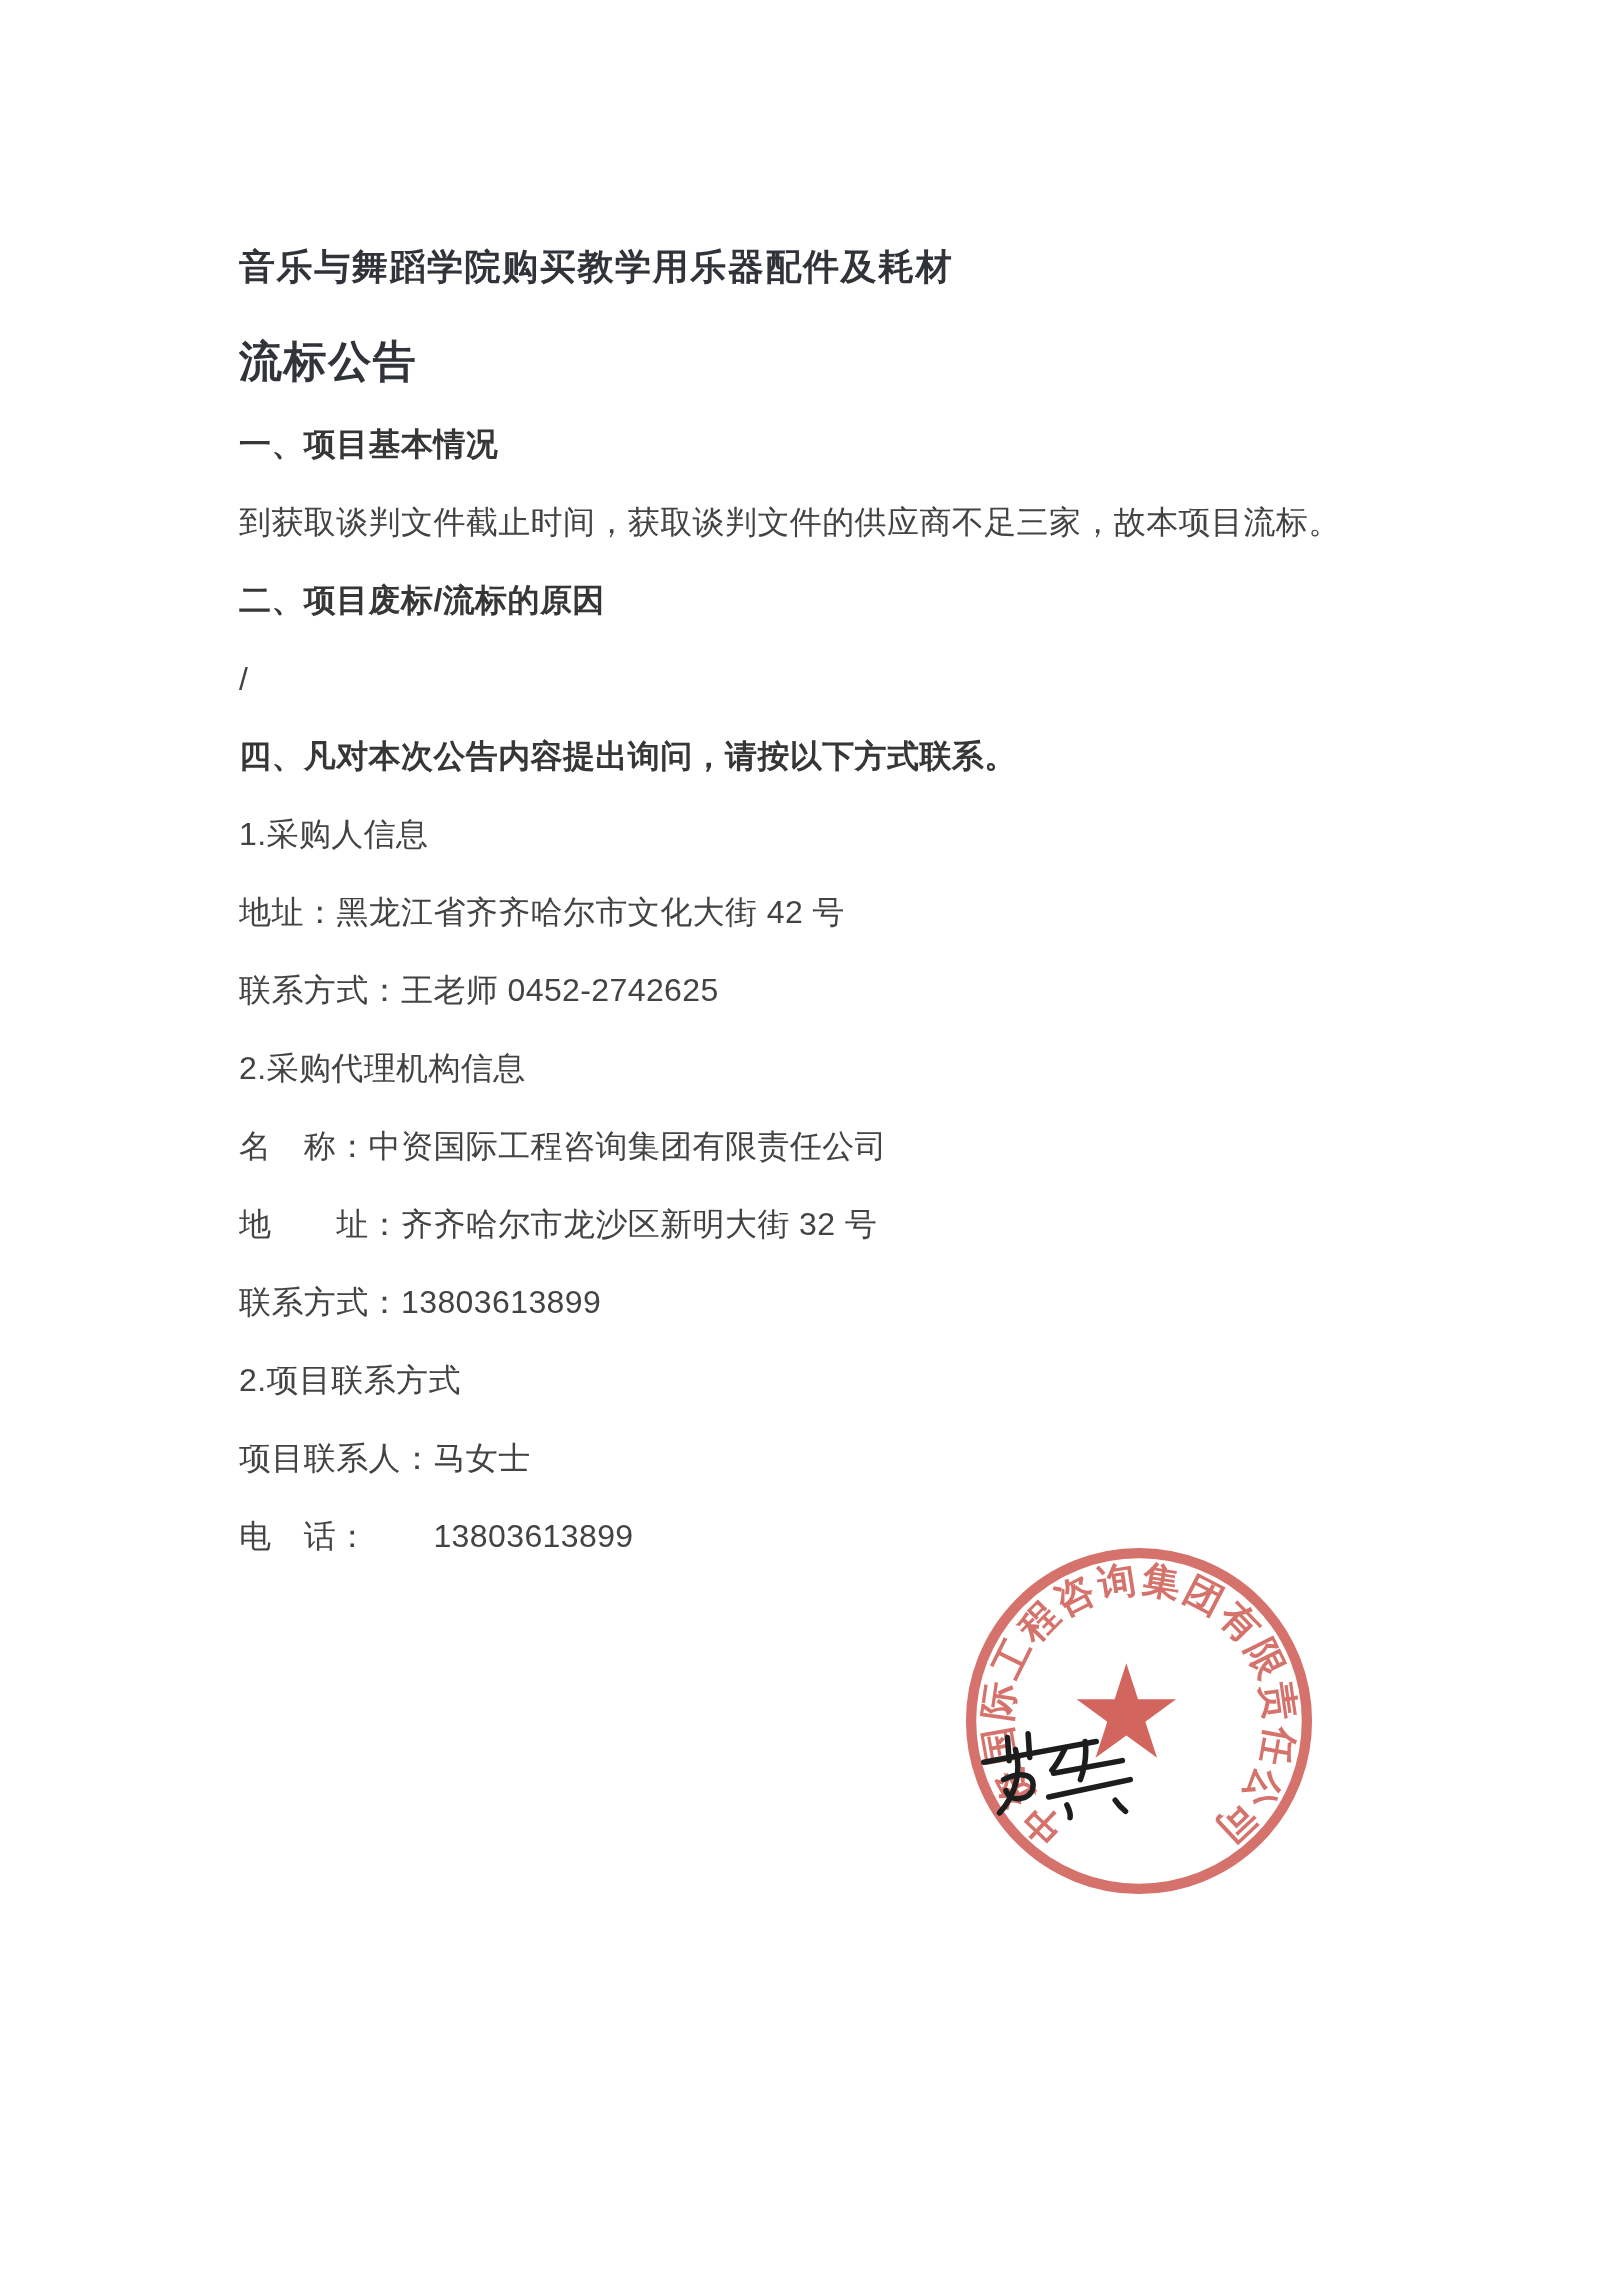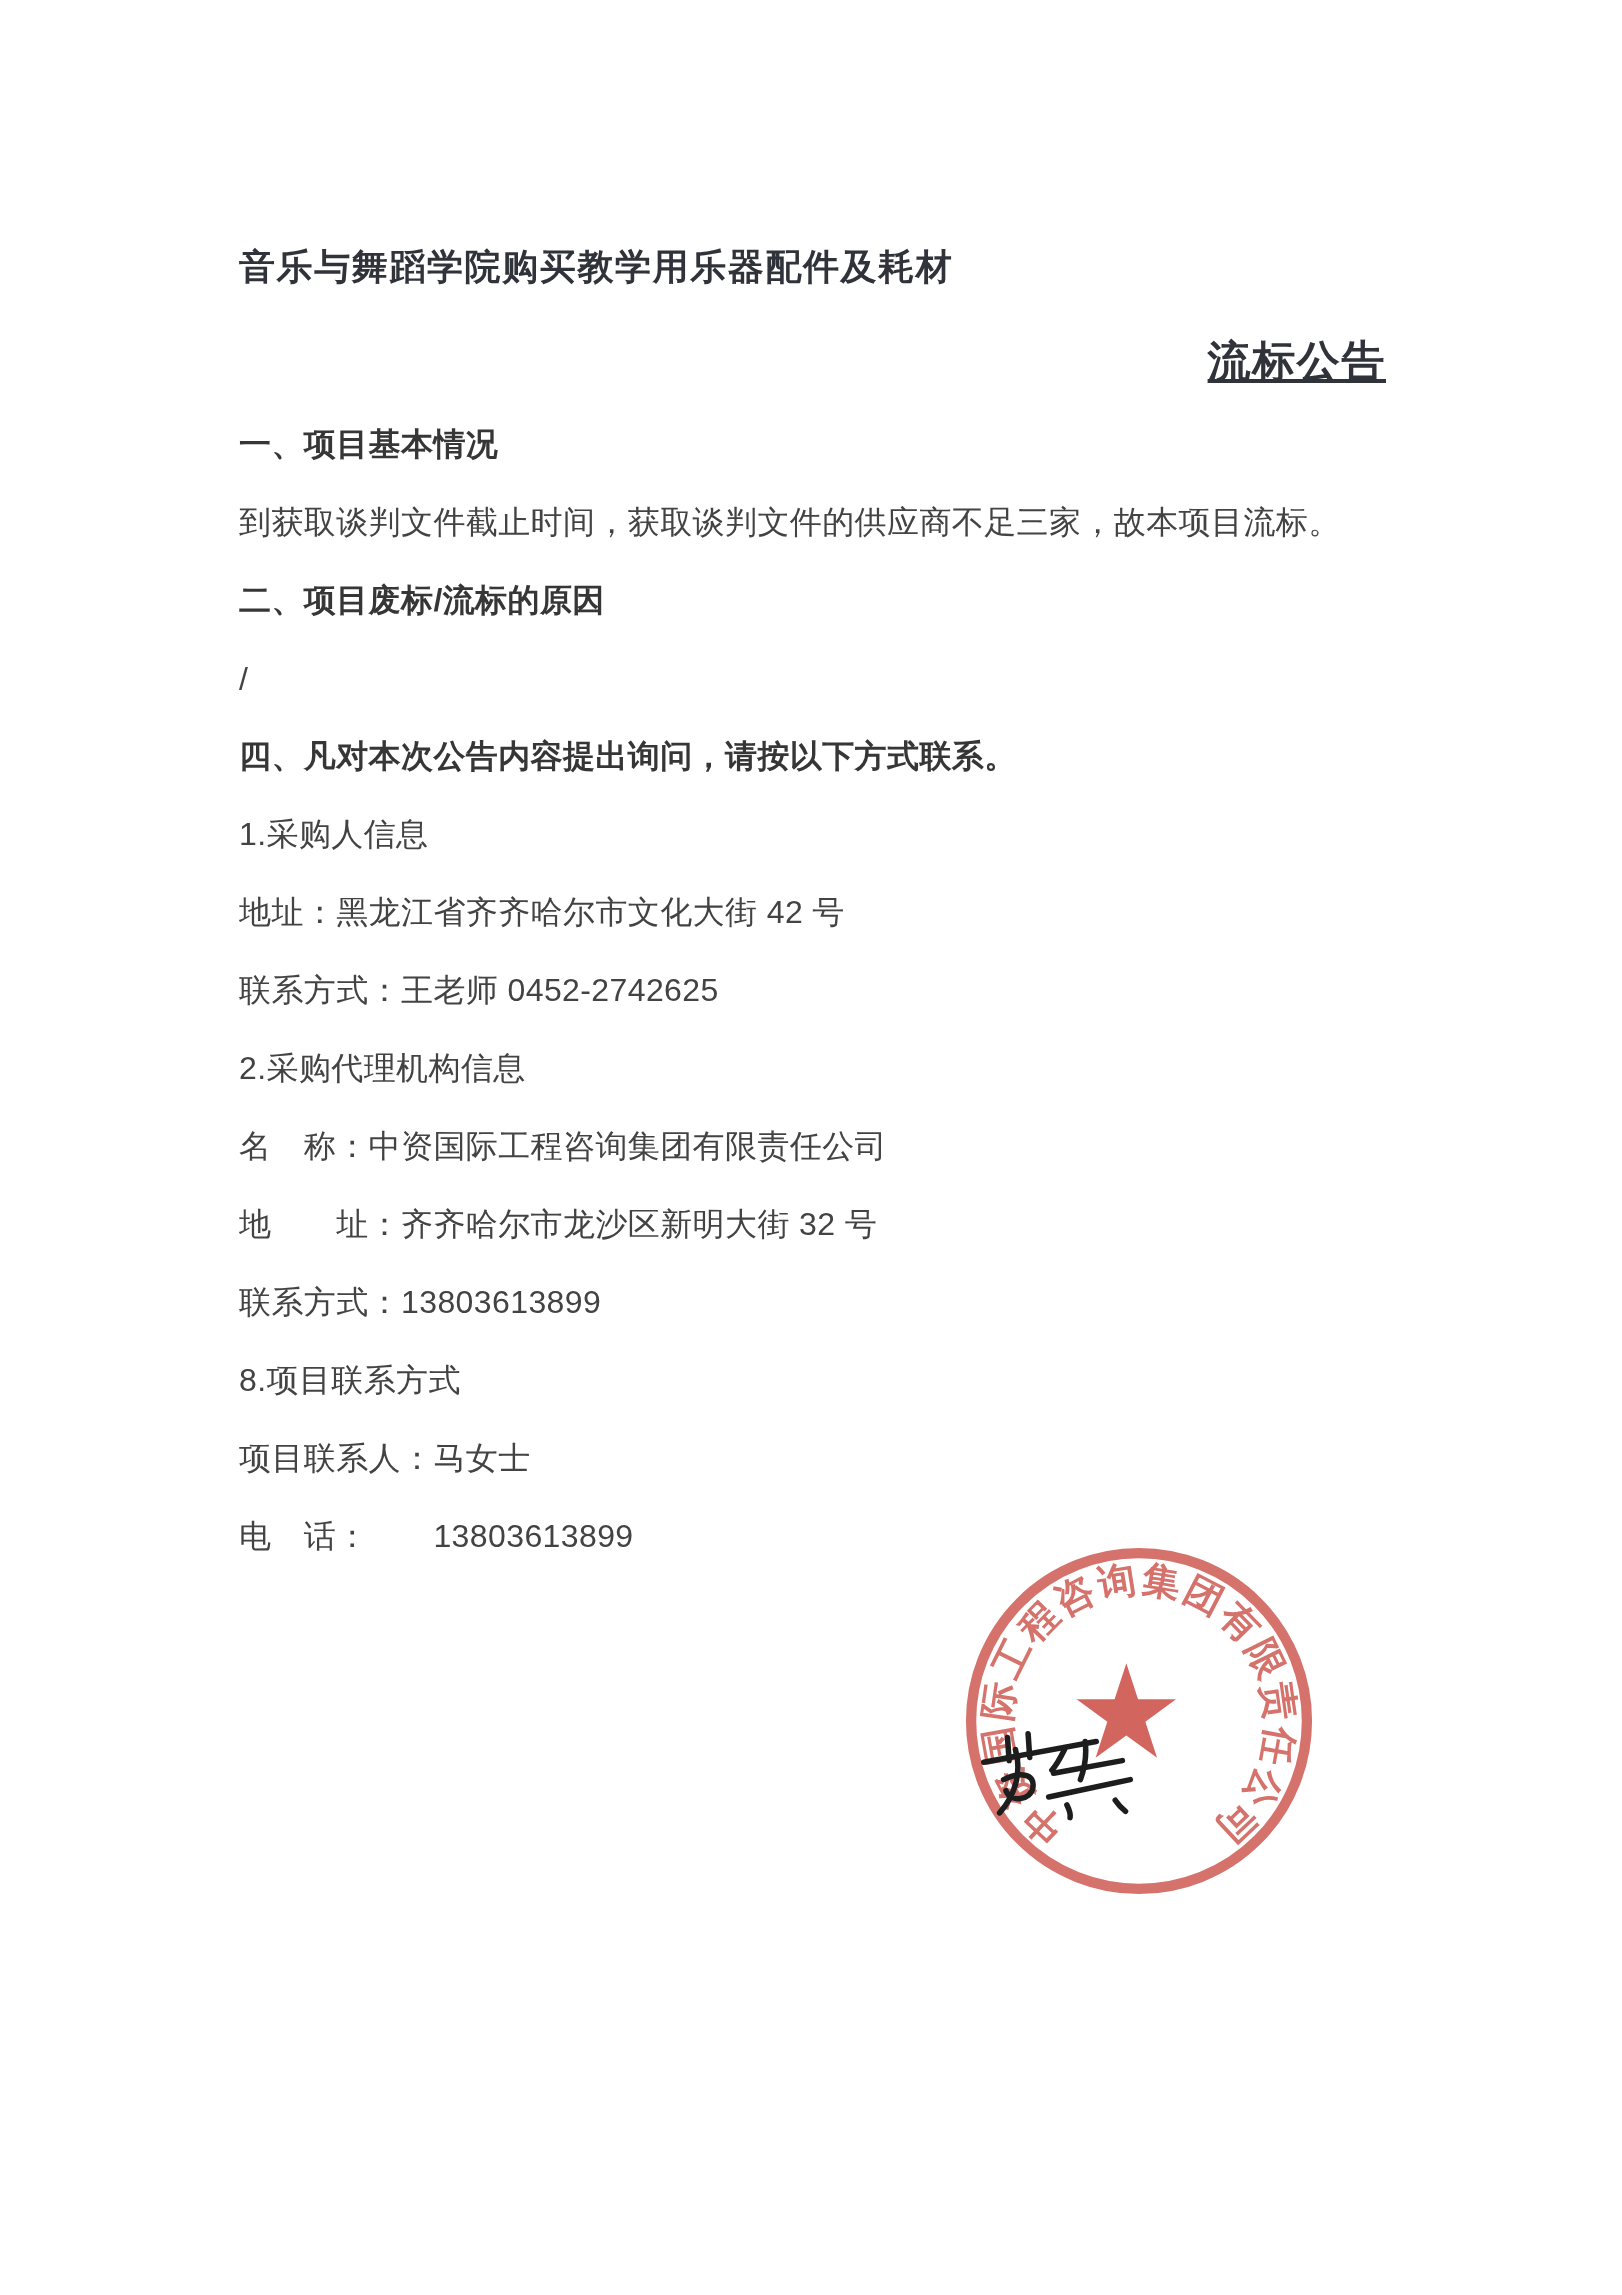"流标公告" .doc-subtitle { text-align: right -> left; text-decoration: underline -> none }
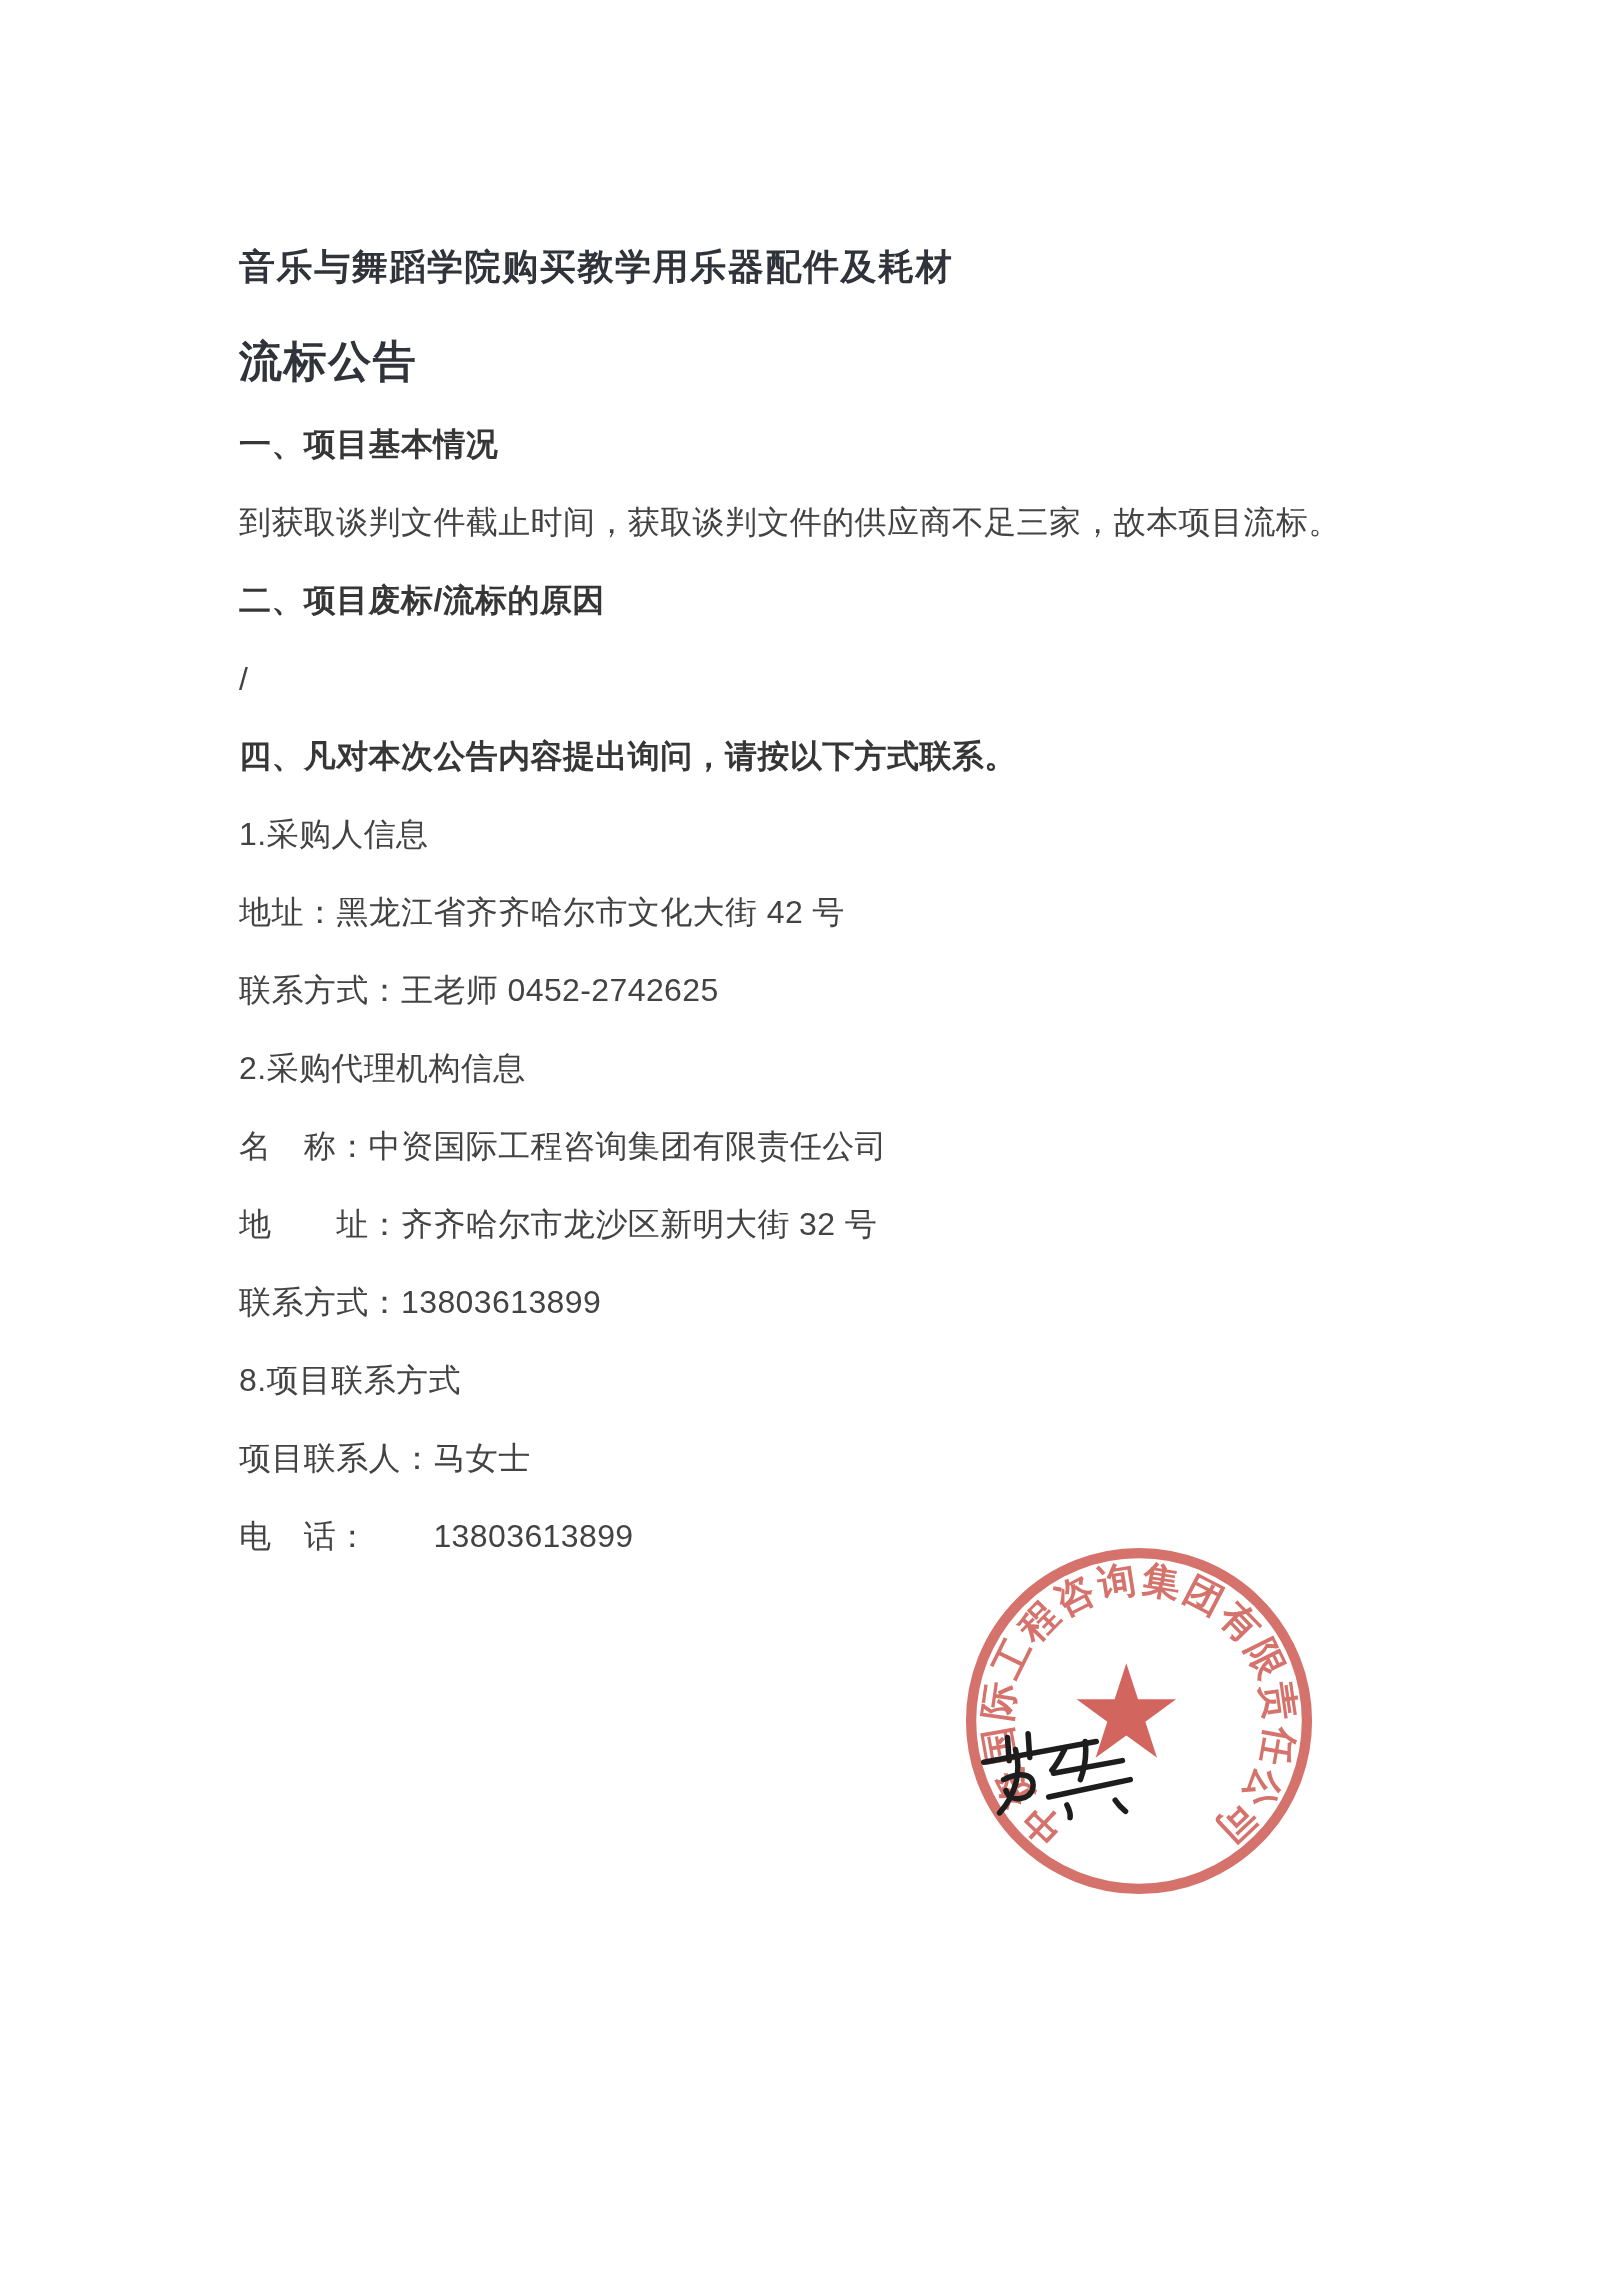"8.项目联系方式" p.para { text: 8 -> 2 }
